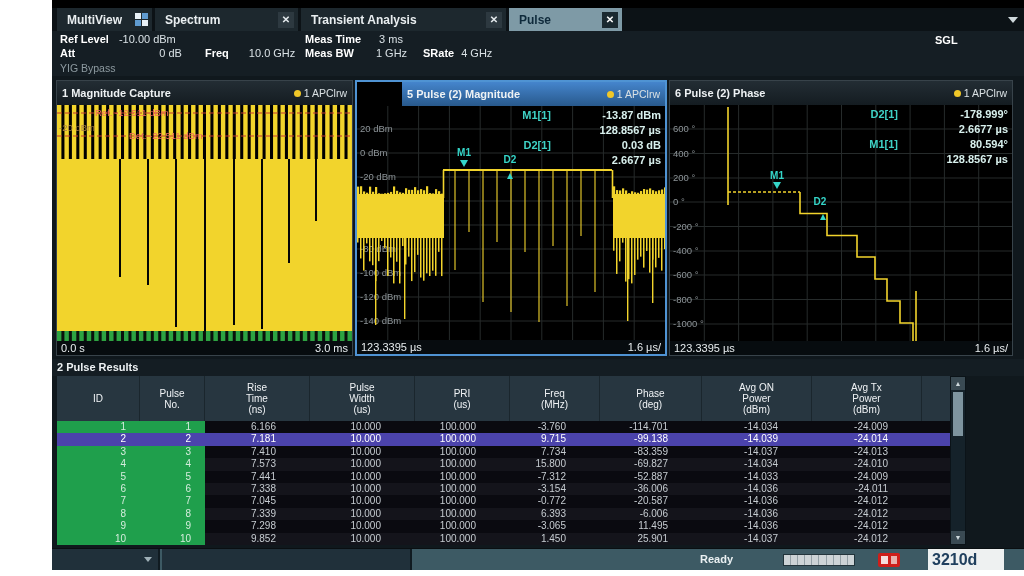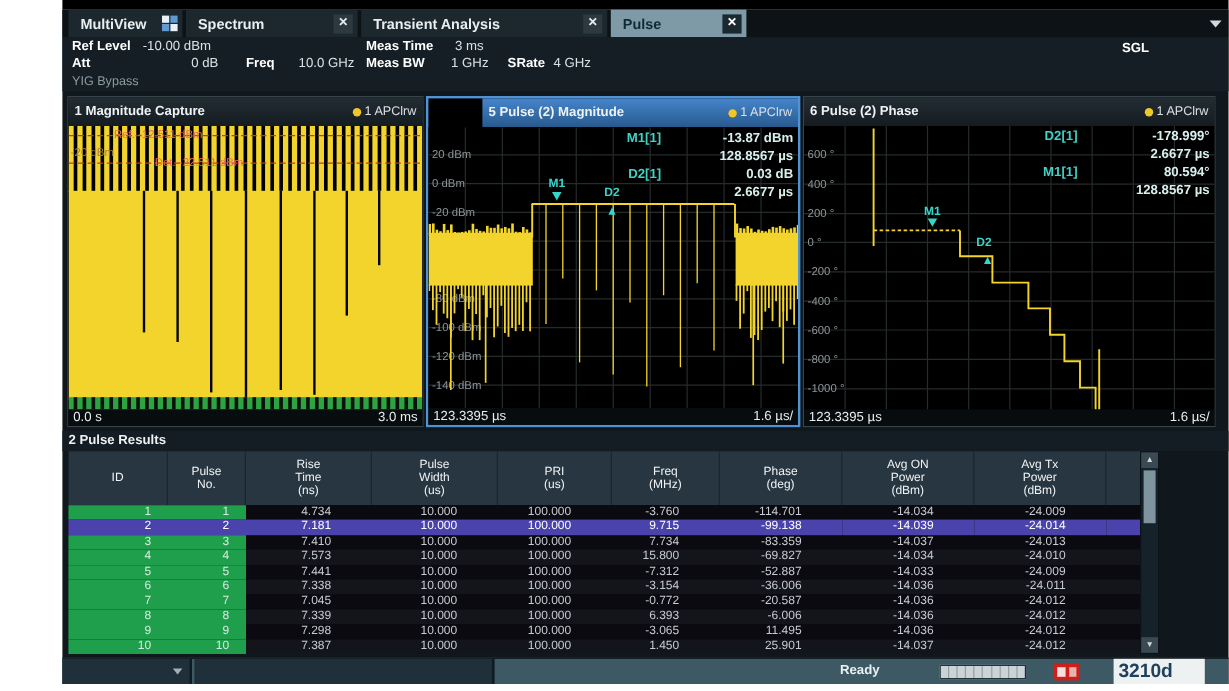"4.734" div.td { text: 4.734 -> 6.166 }
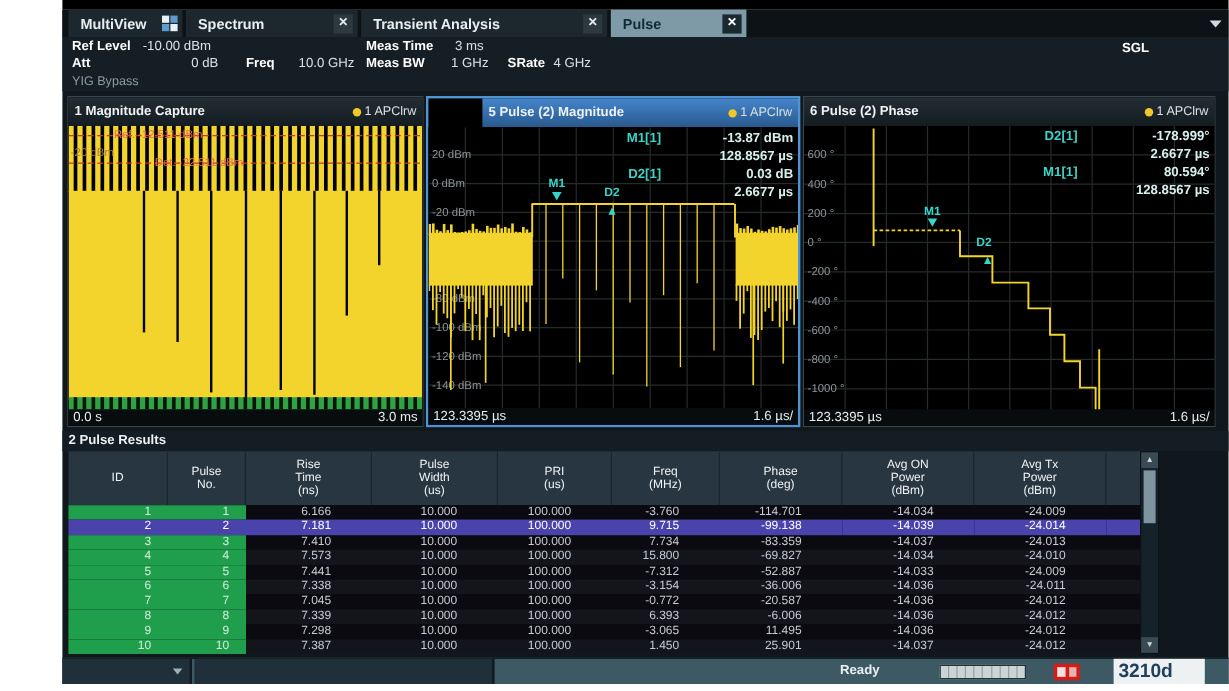"7.387" div.td { text: 7.387 -> 9.852 }
